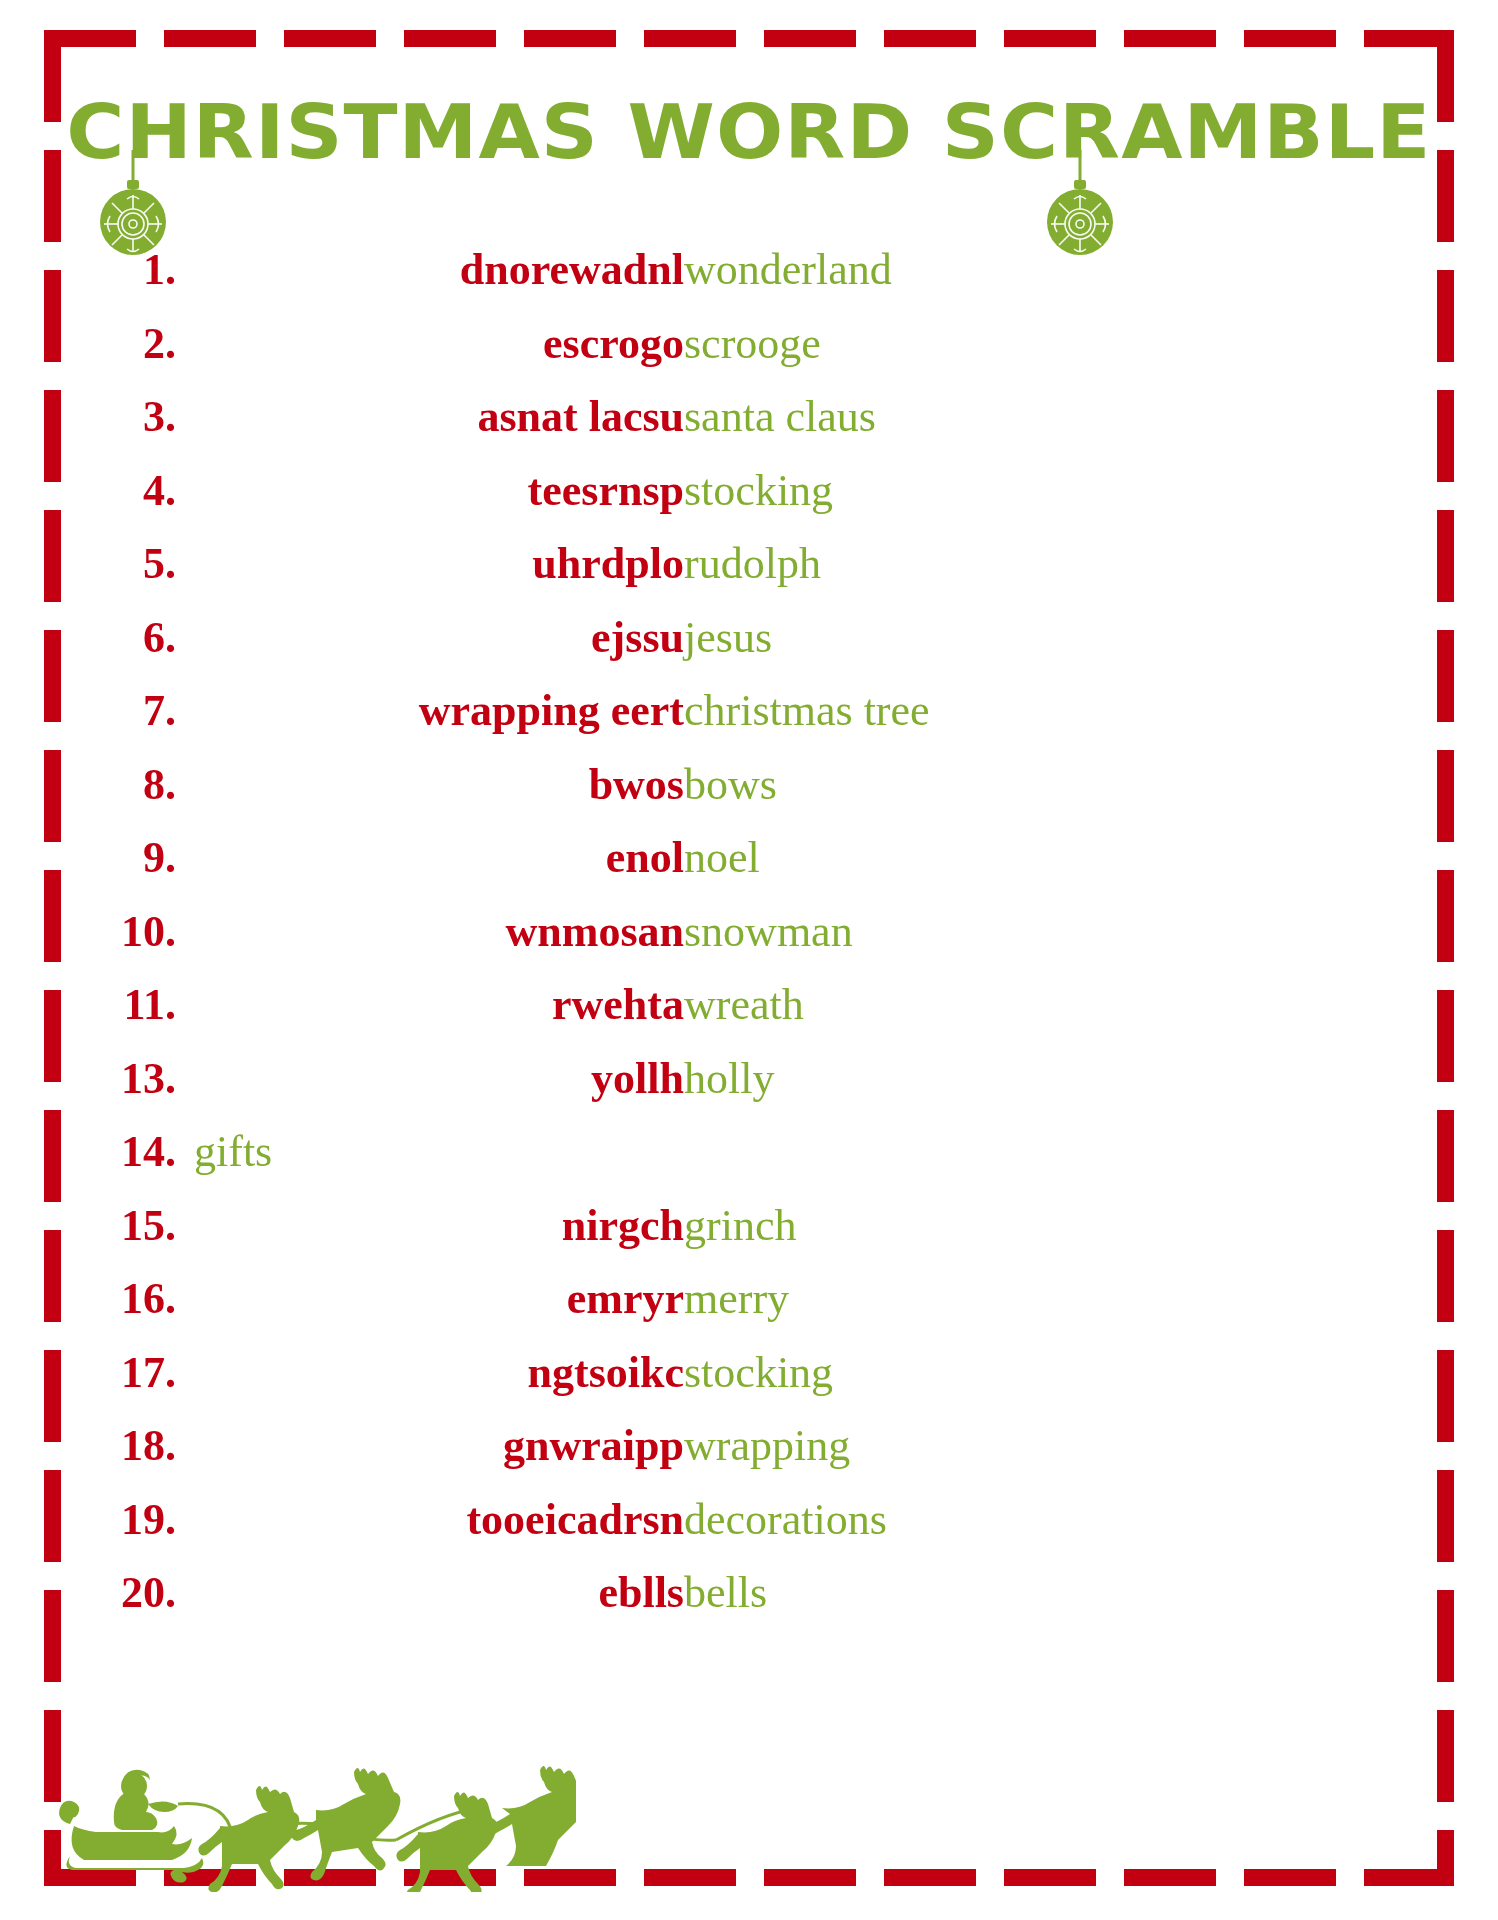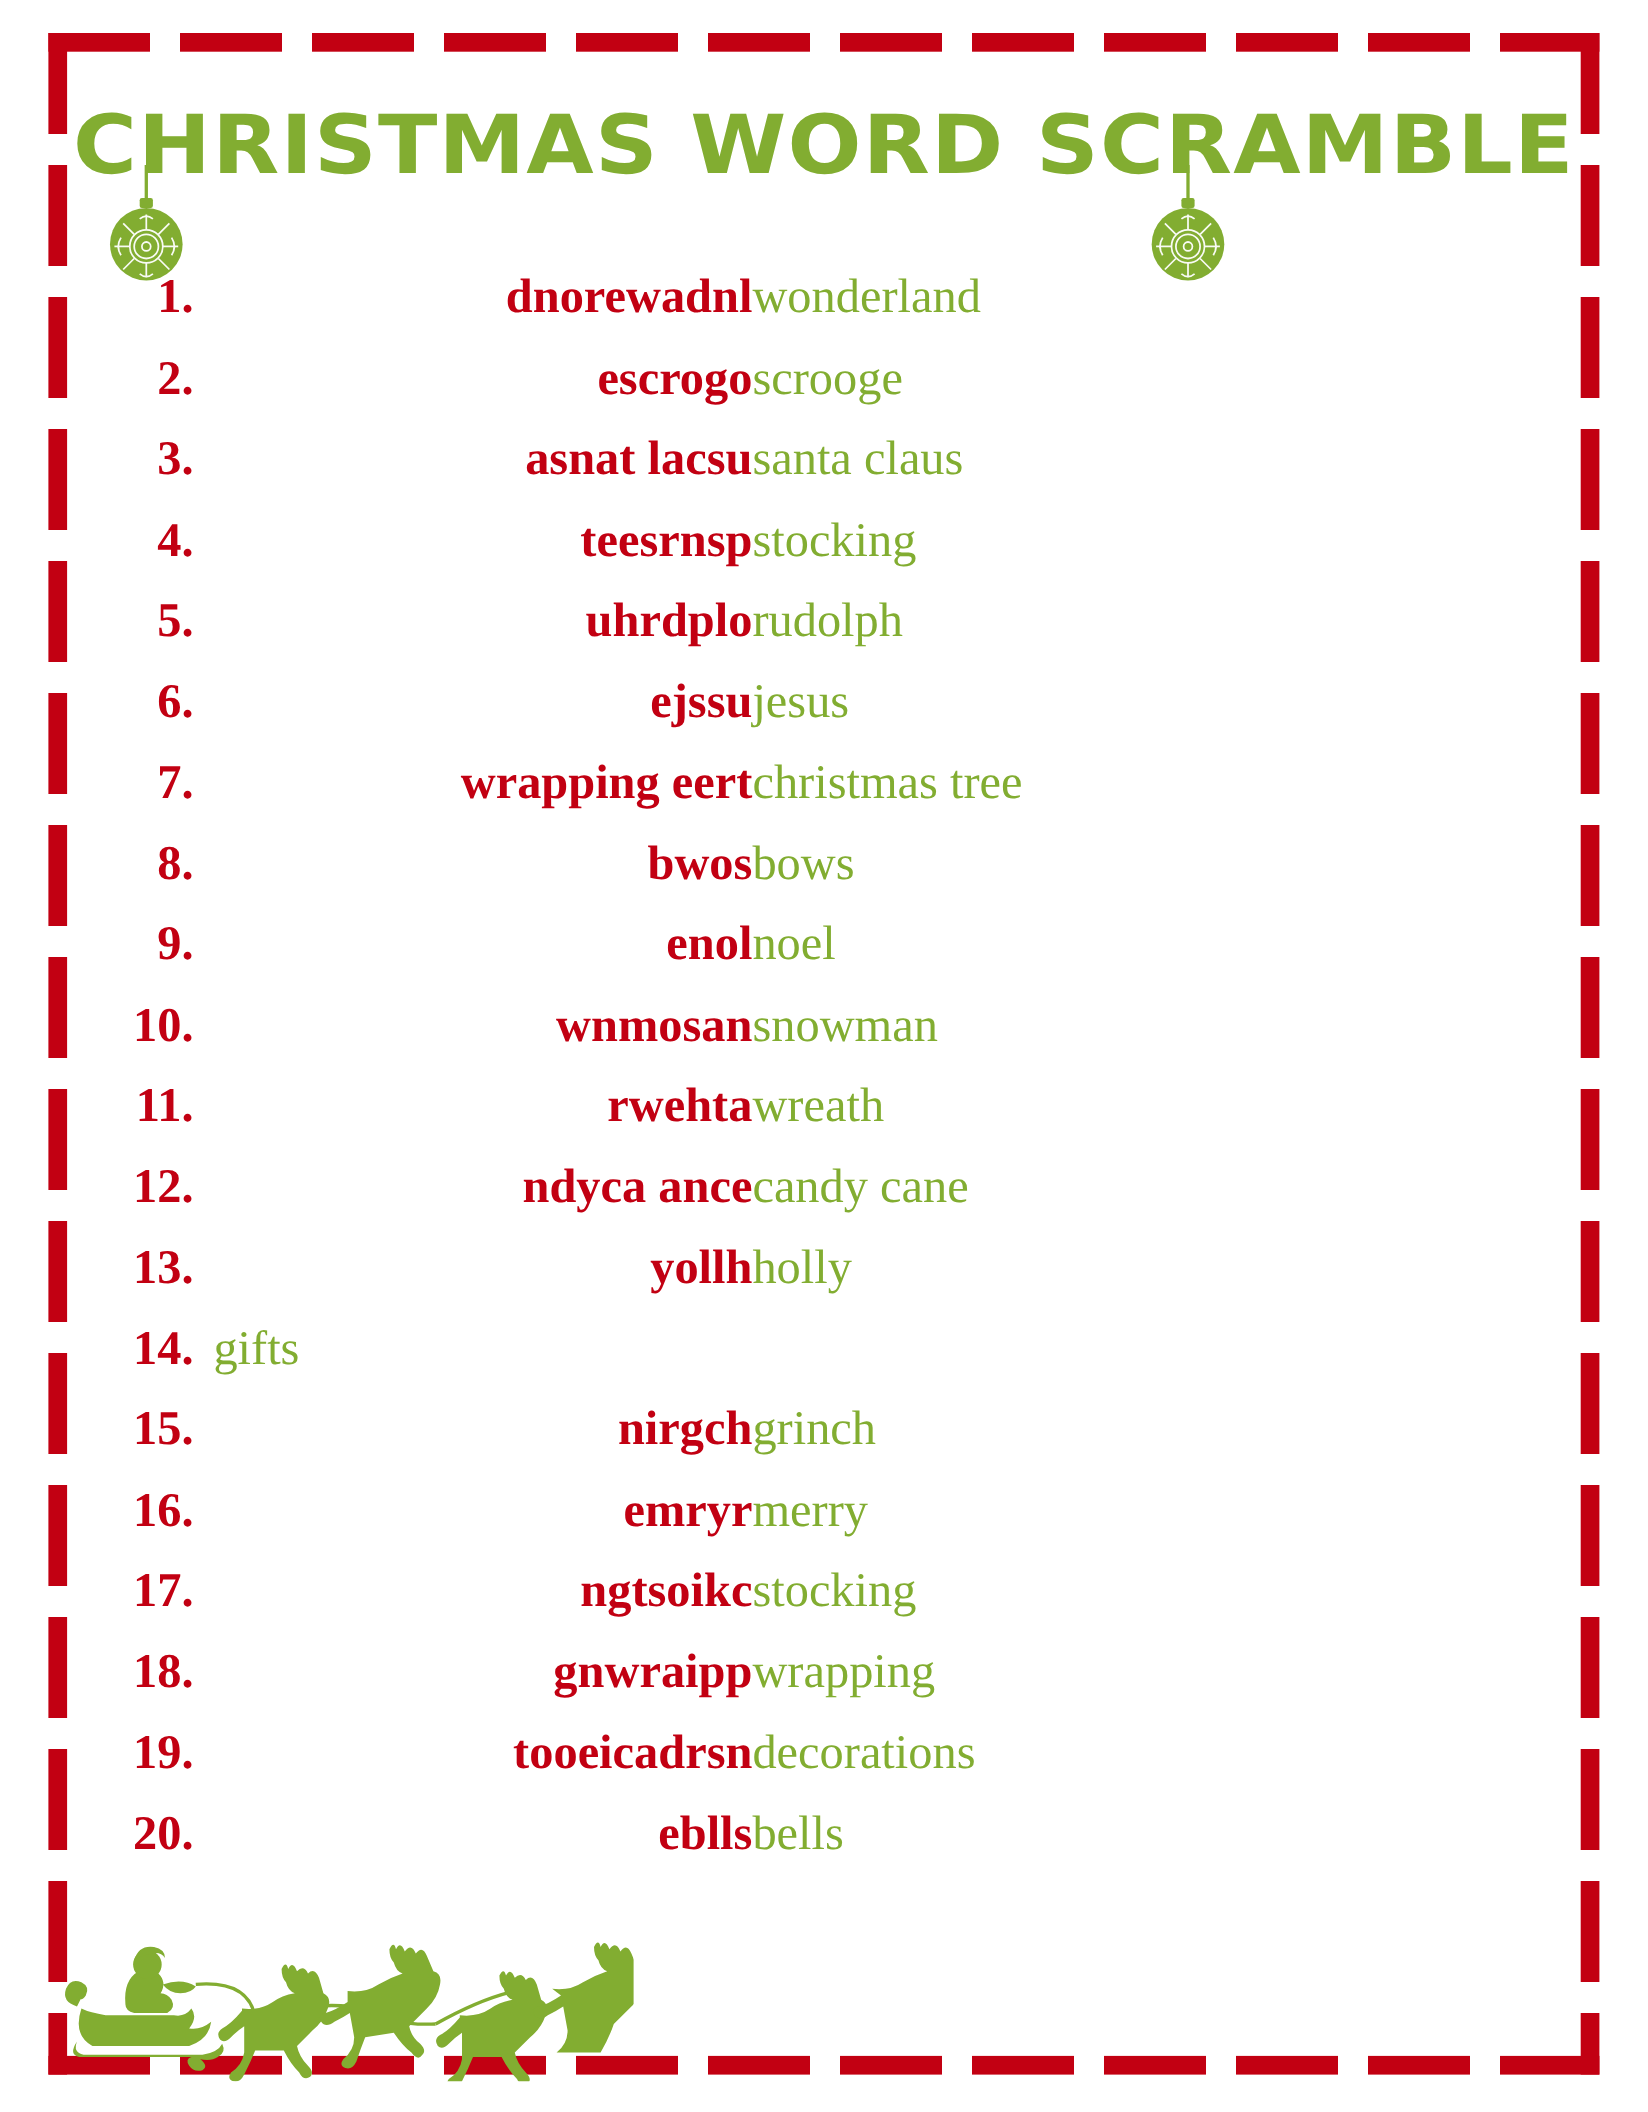"12." div.word-row { html: <div> <span>12.</span> <span>ndyca ance</span> <span>candy cane</span> </div> -> none }
